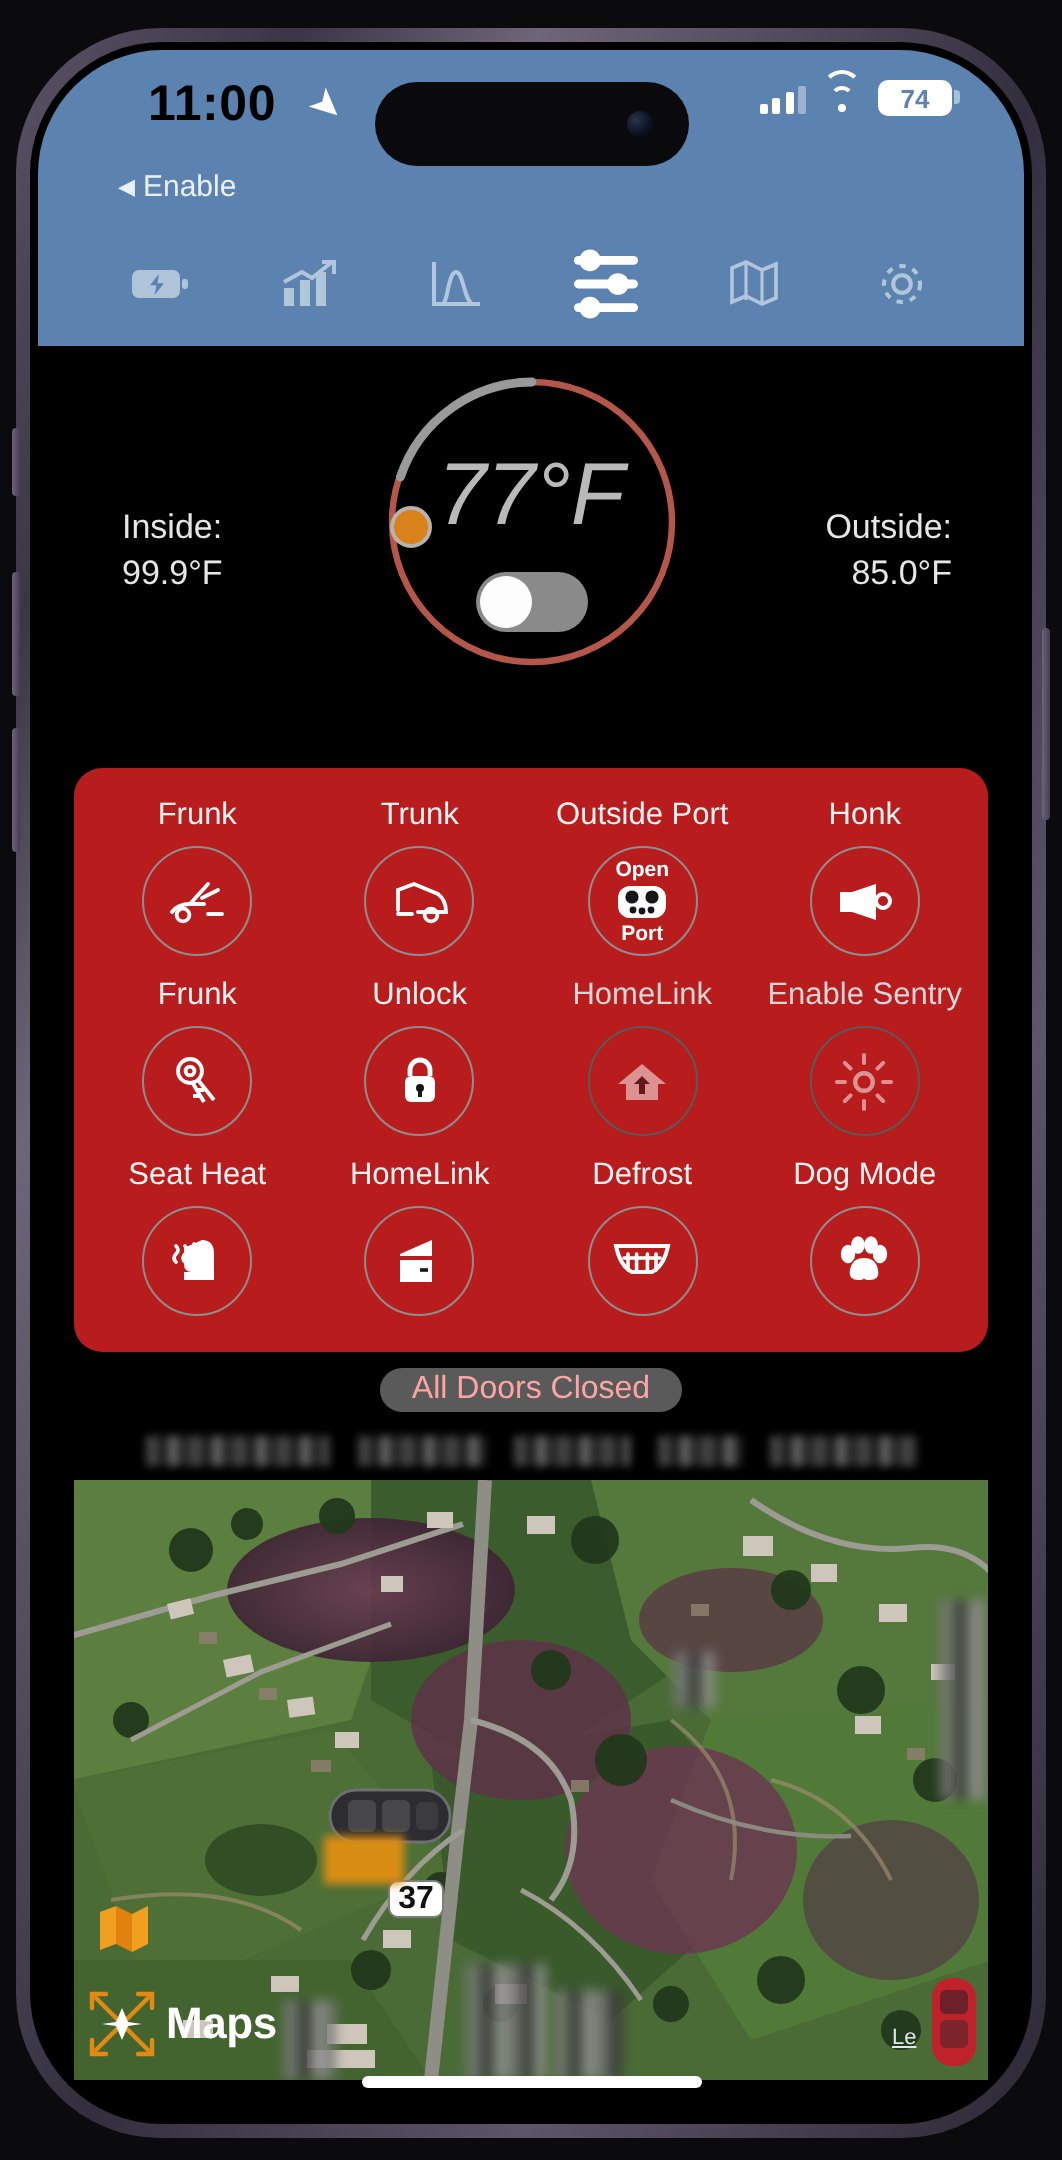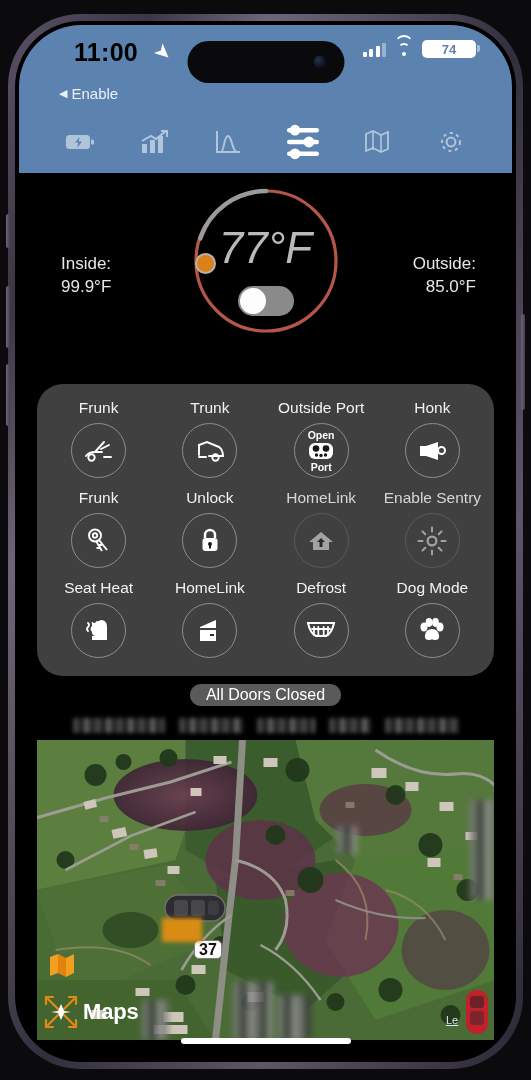"74" .batt { width: 54px -> 37px }
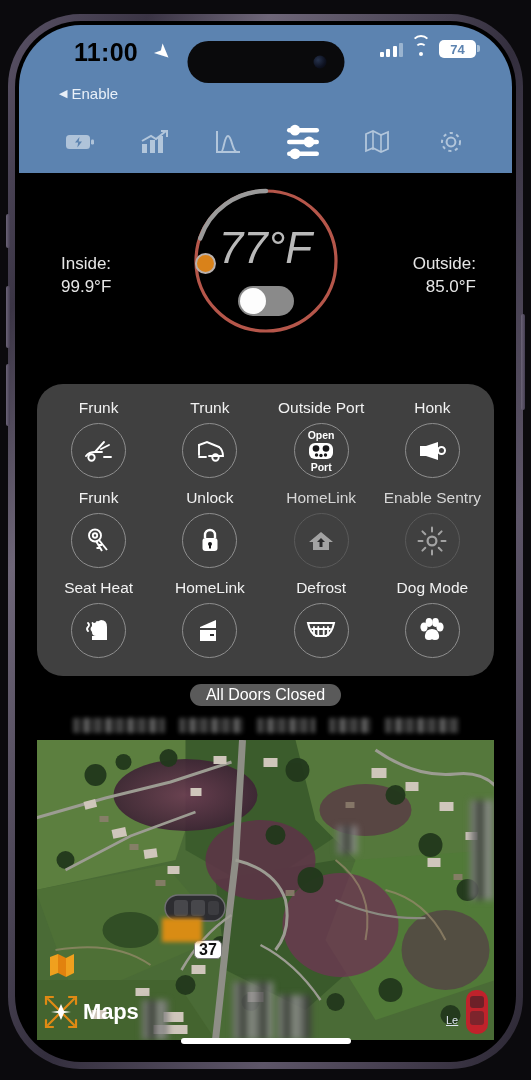"Frunk" .ctrl-panel { background: #404040 -> #b91c1c; border-radius: 26px -> 14px }
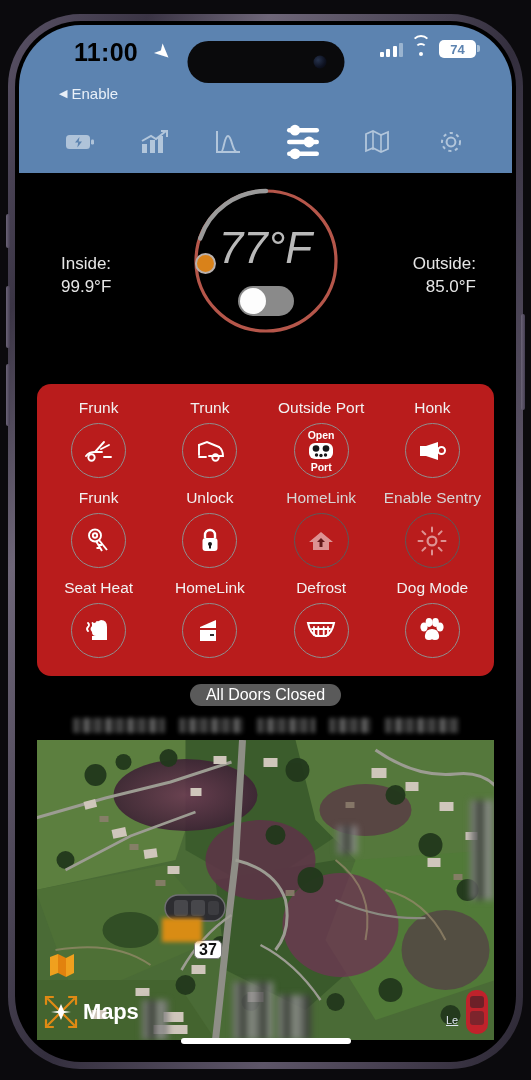"All Doors Closed" .status-pill { color: #ffffff -> #fca5a5 }
